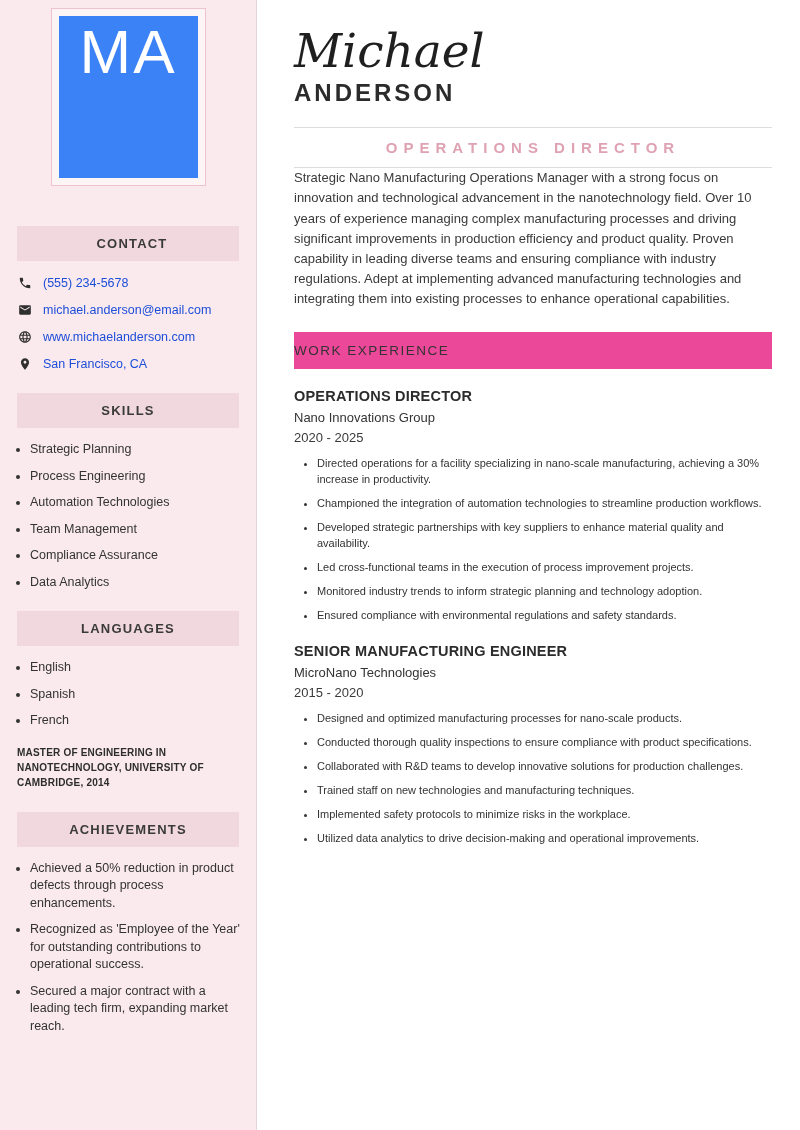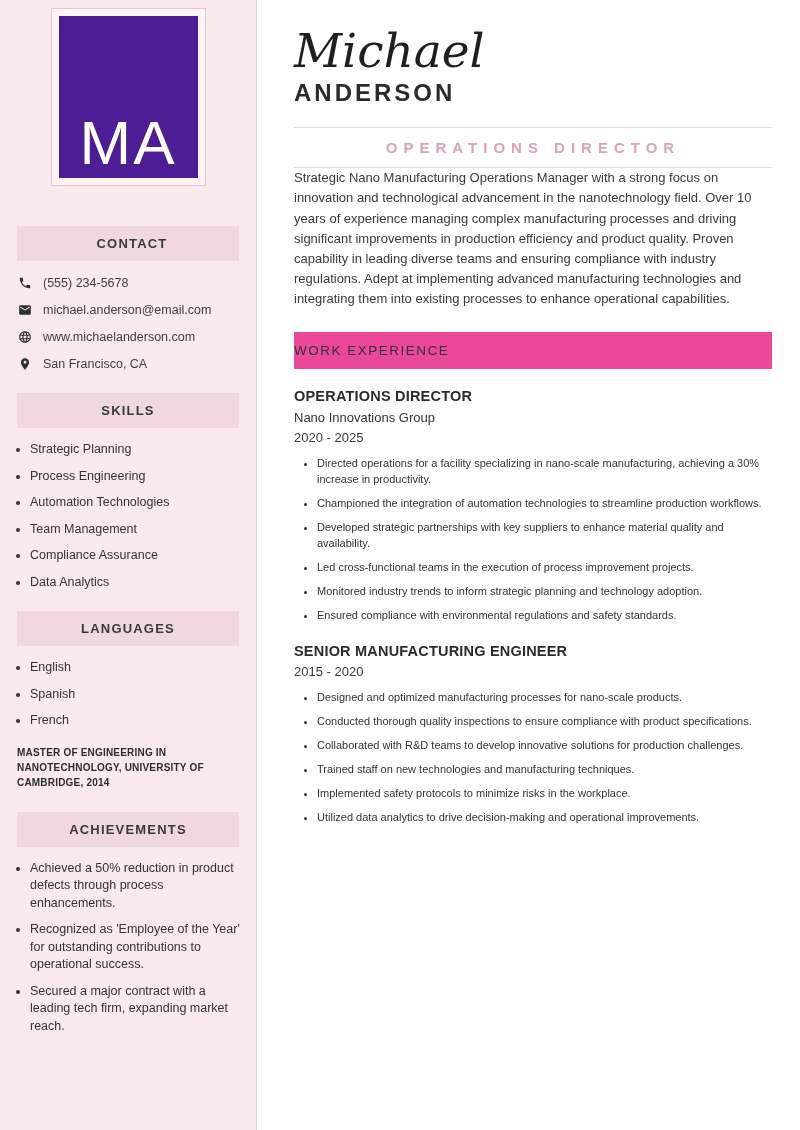"MA" .photo { align-items: flex-end -> flex-start; background: #4c1d95 -> #3b82f6 }
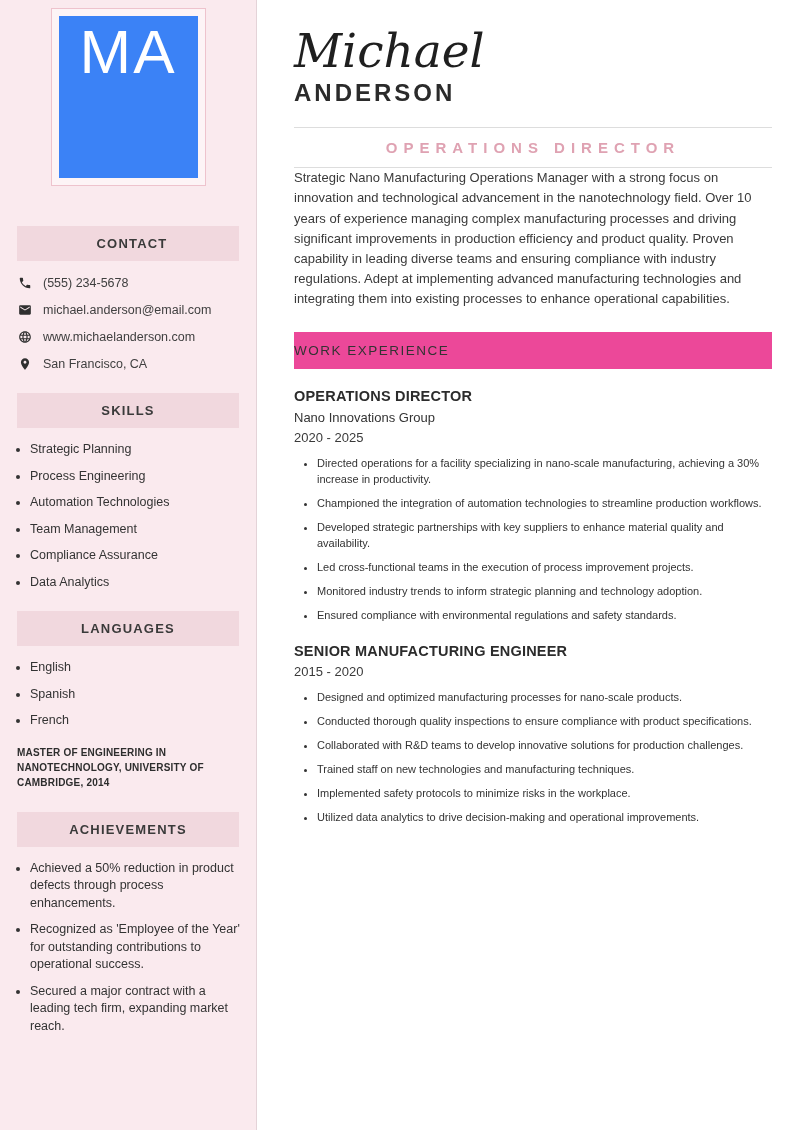"(555) 234-5678" .contact-item { color: #404040 -> #1d4ed8 }
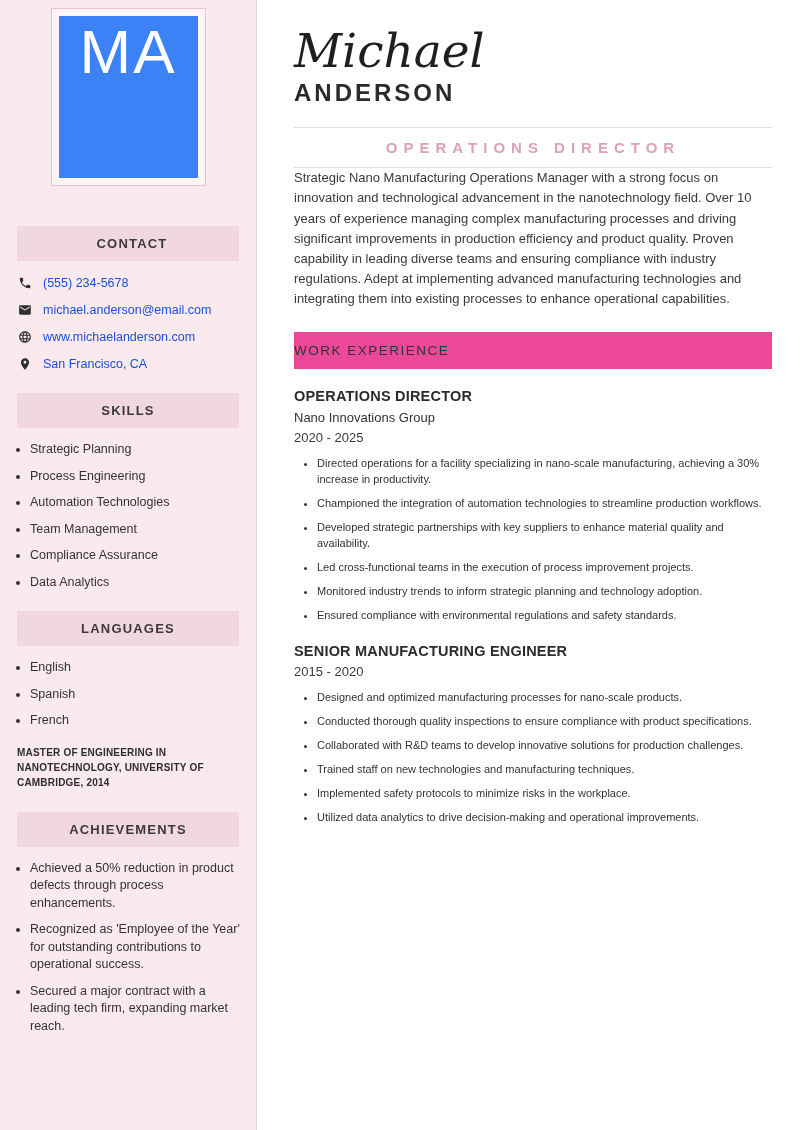"MicroNano Technologies" div.job-company { html: none -> <div>MicroNano Technologies</div> }
